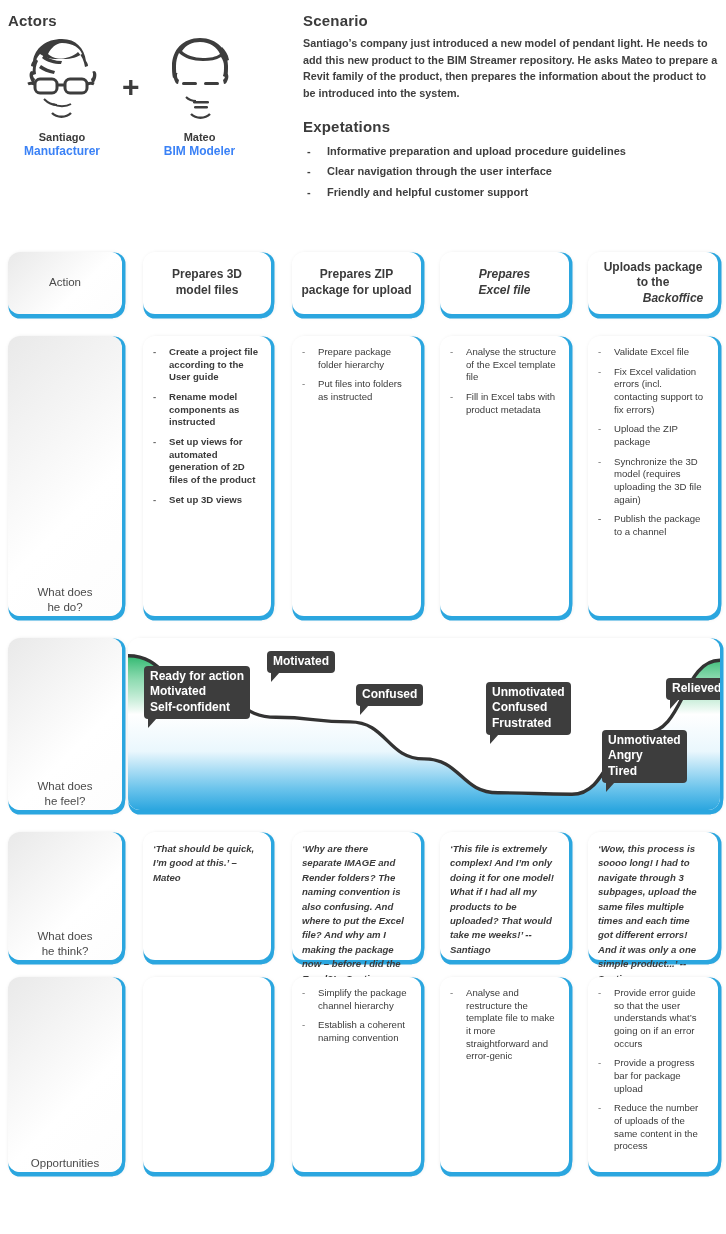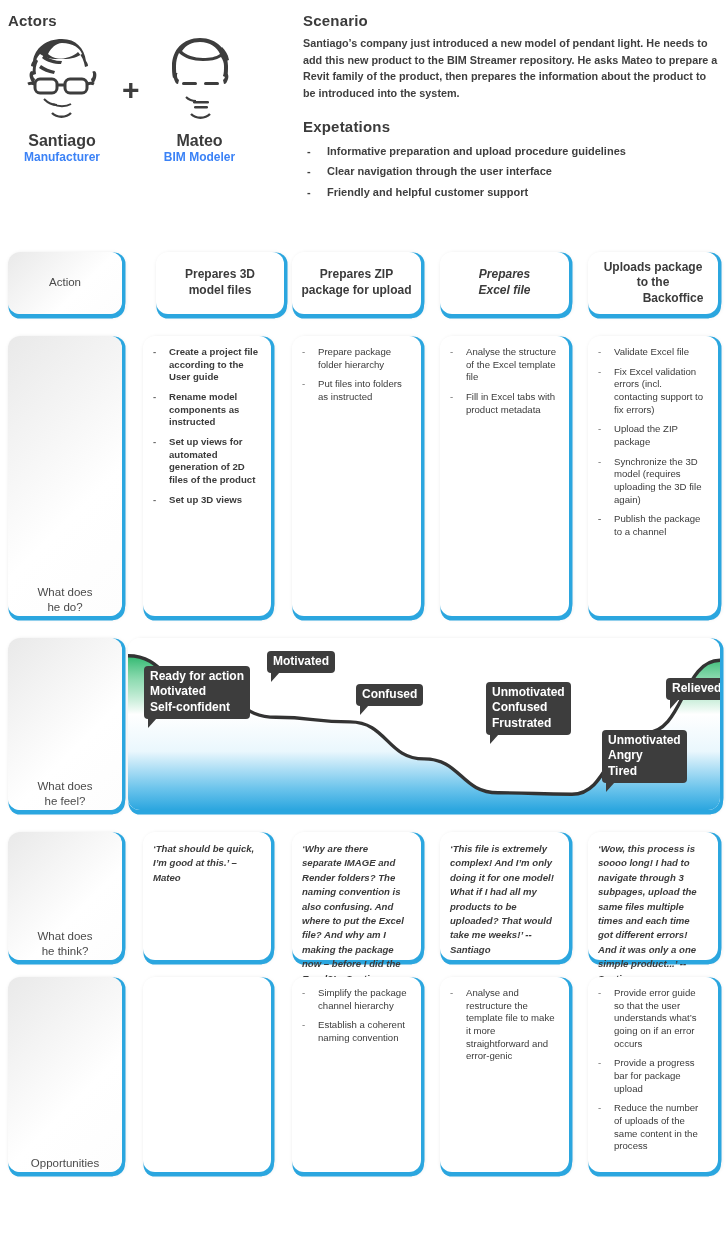"Santiago" .actor-name { font-size: 16px -> 11px }
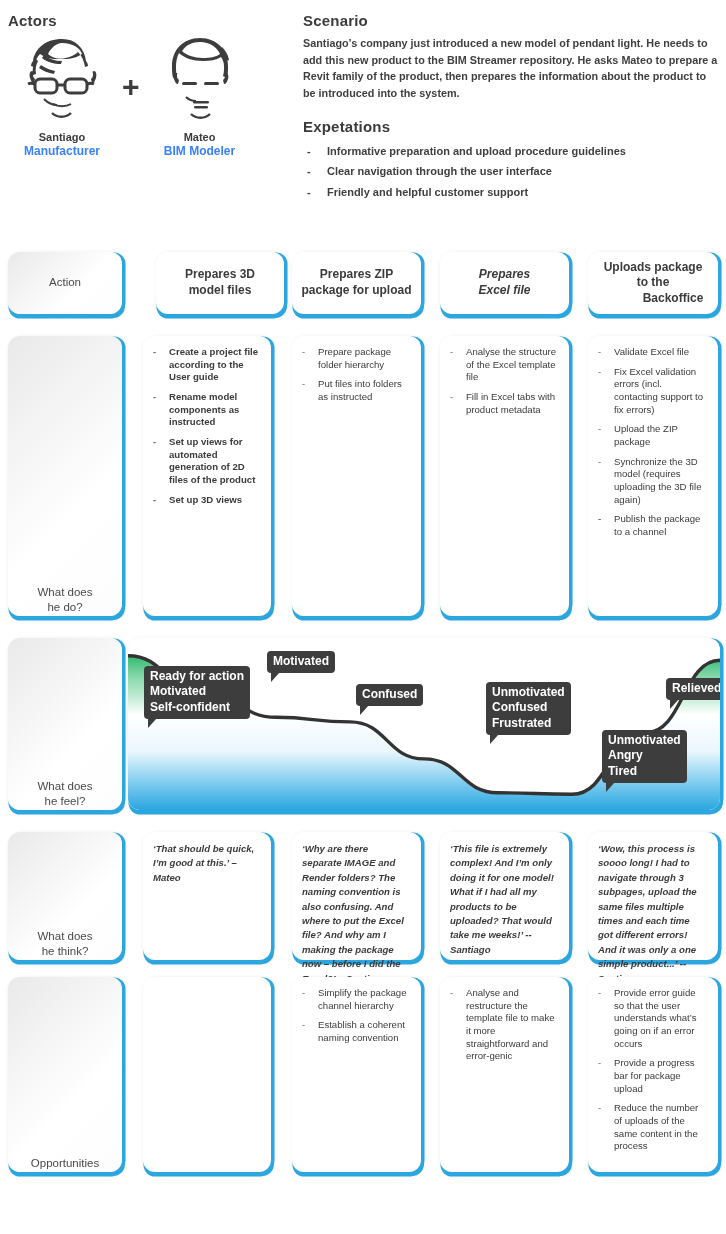"Prepares 3D" div.cell { left: 156px -> 143px }
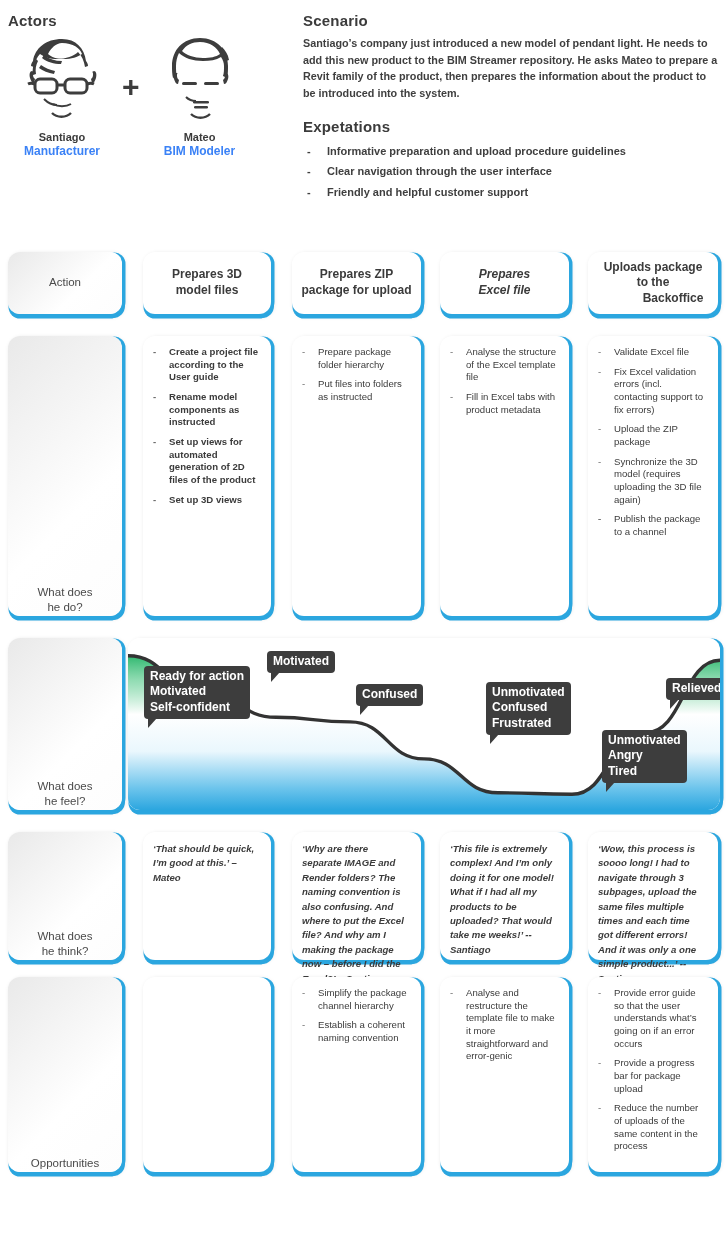"Backoffice" .head-text .it { font-style: none -> italic }
